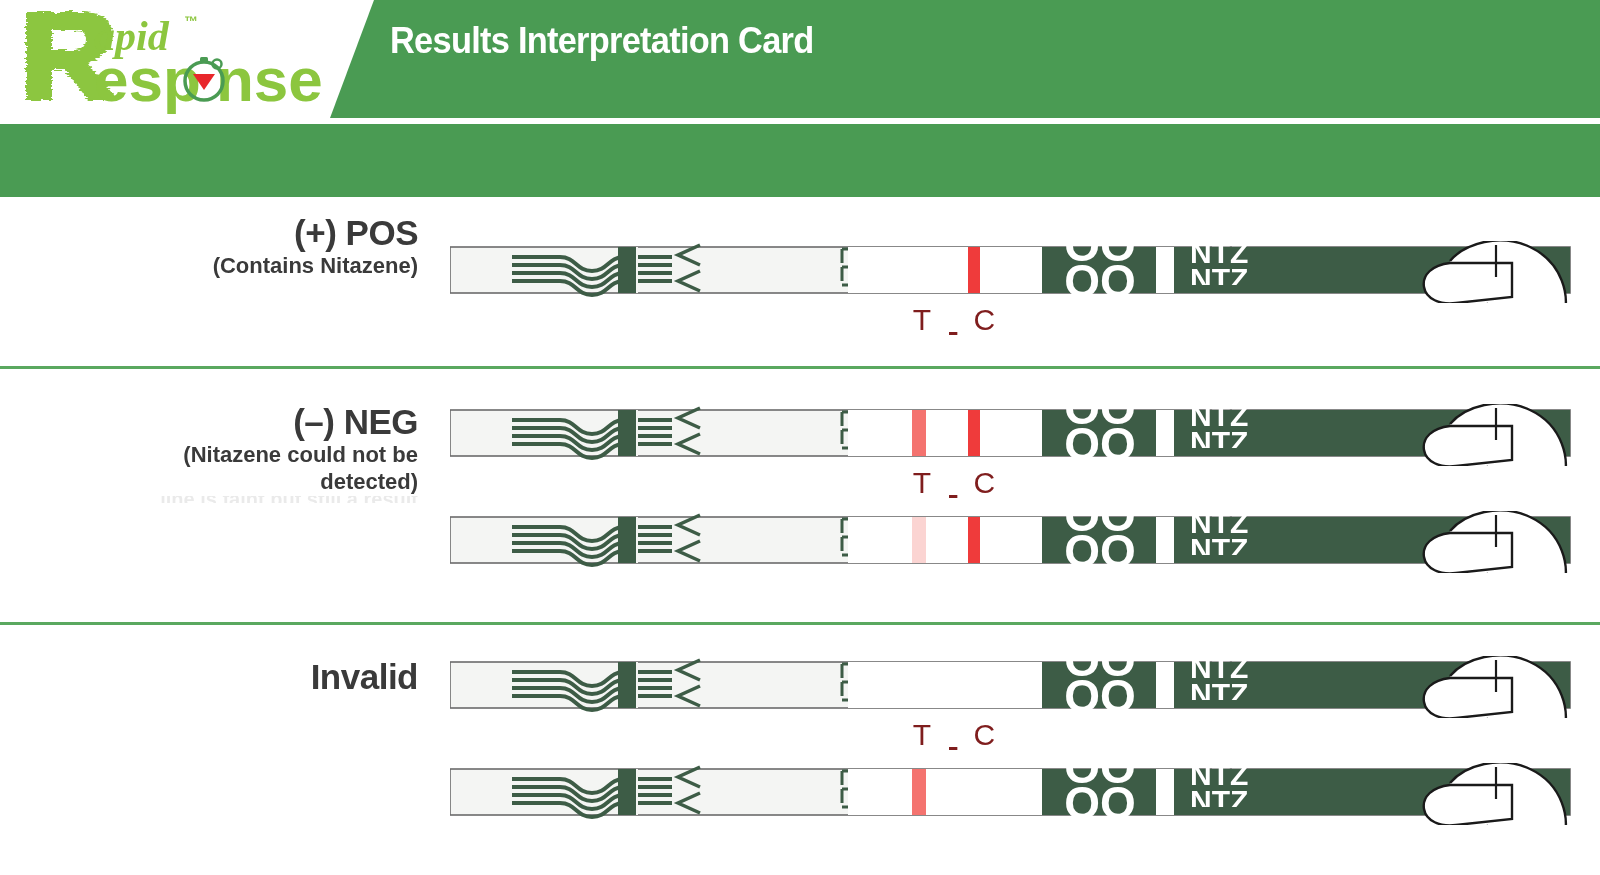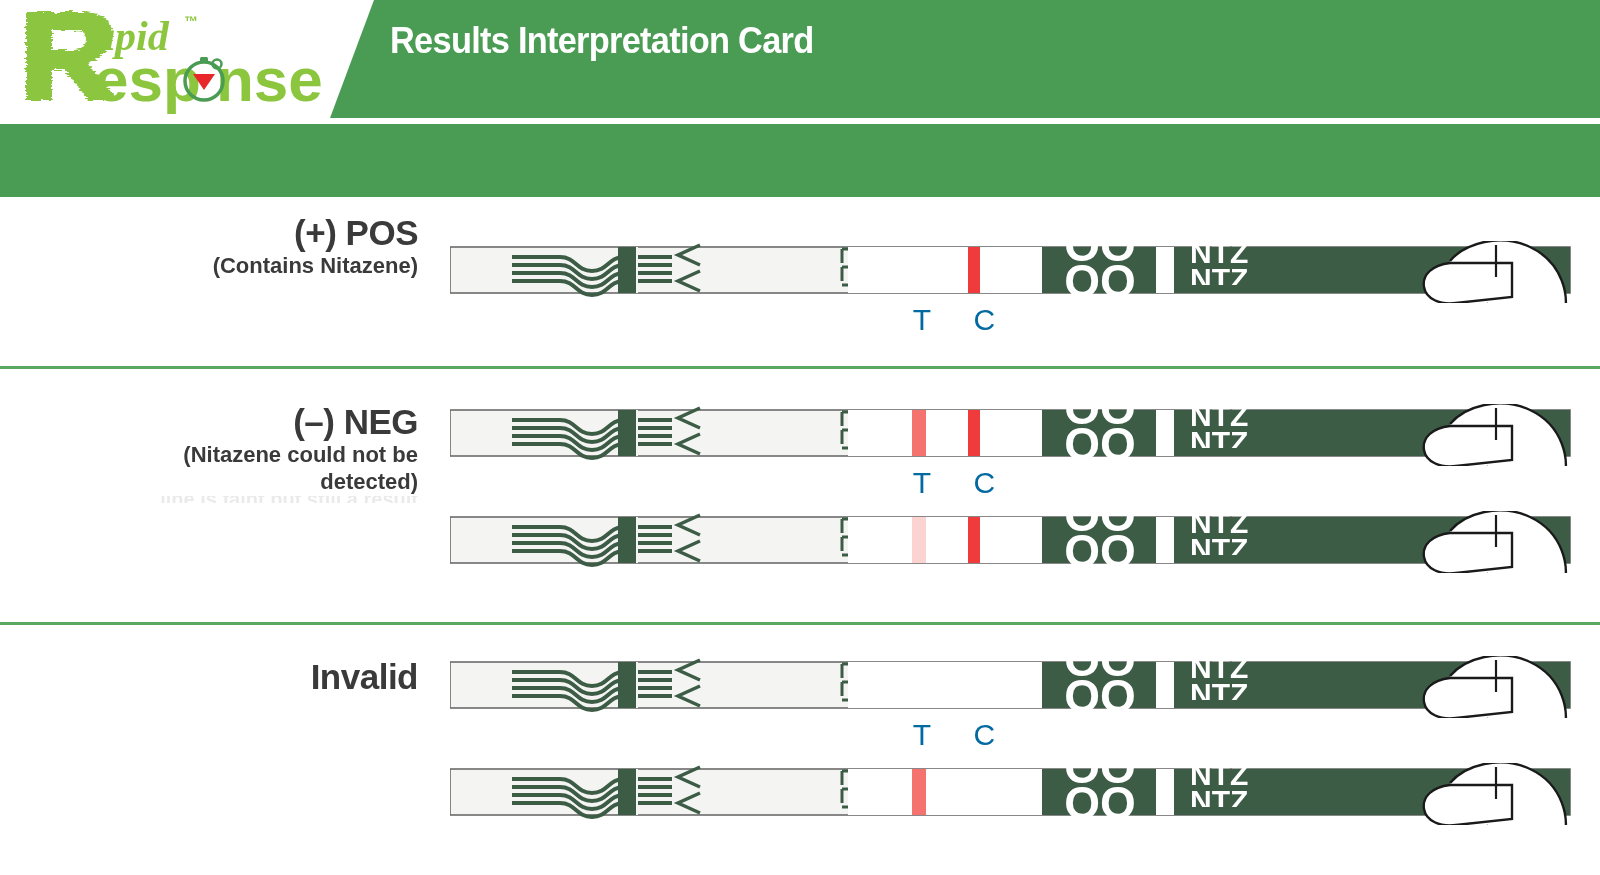"T C" .tc-row { color: #0369a1 -> #7f1d1d; text-decoration: none -> underline }
